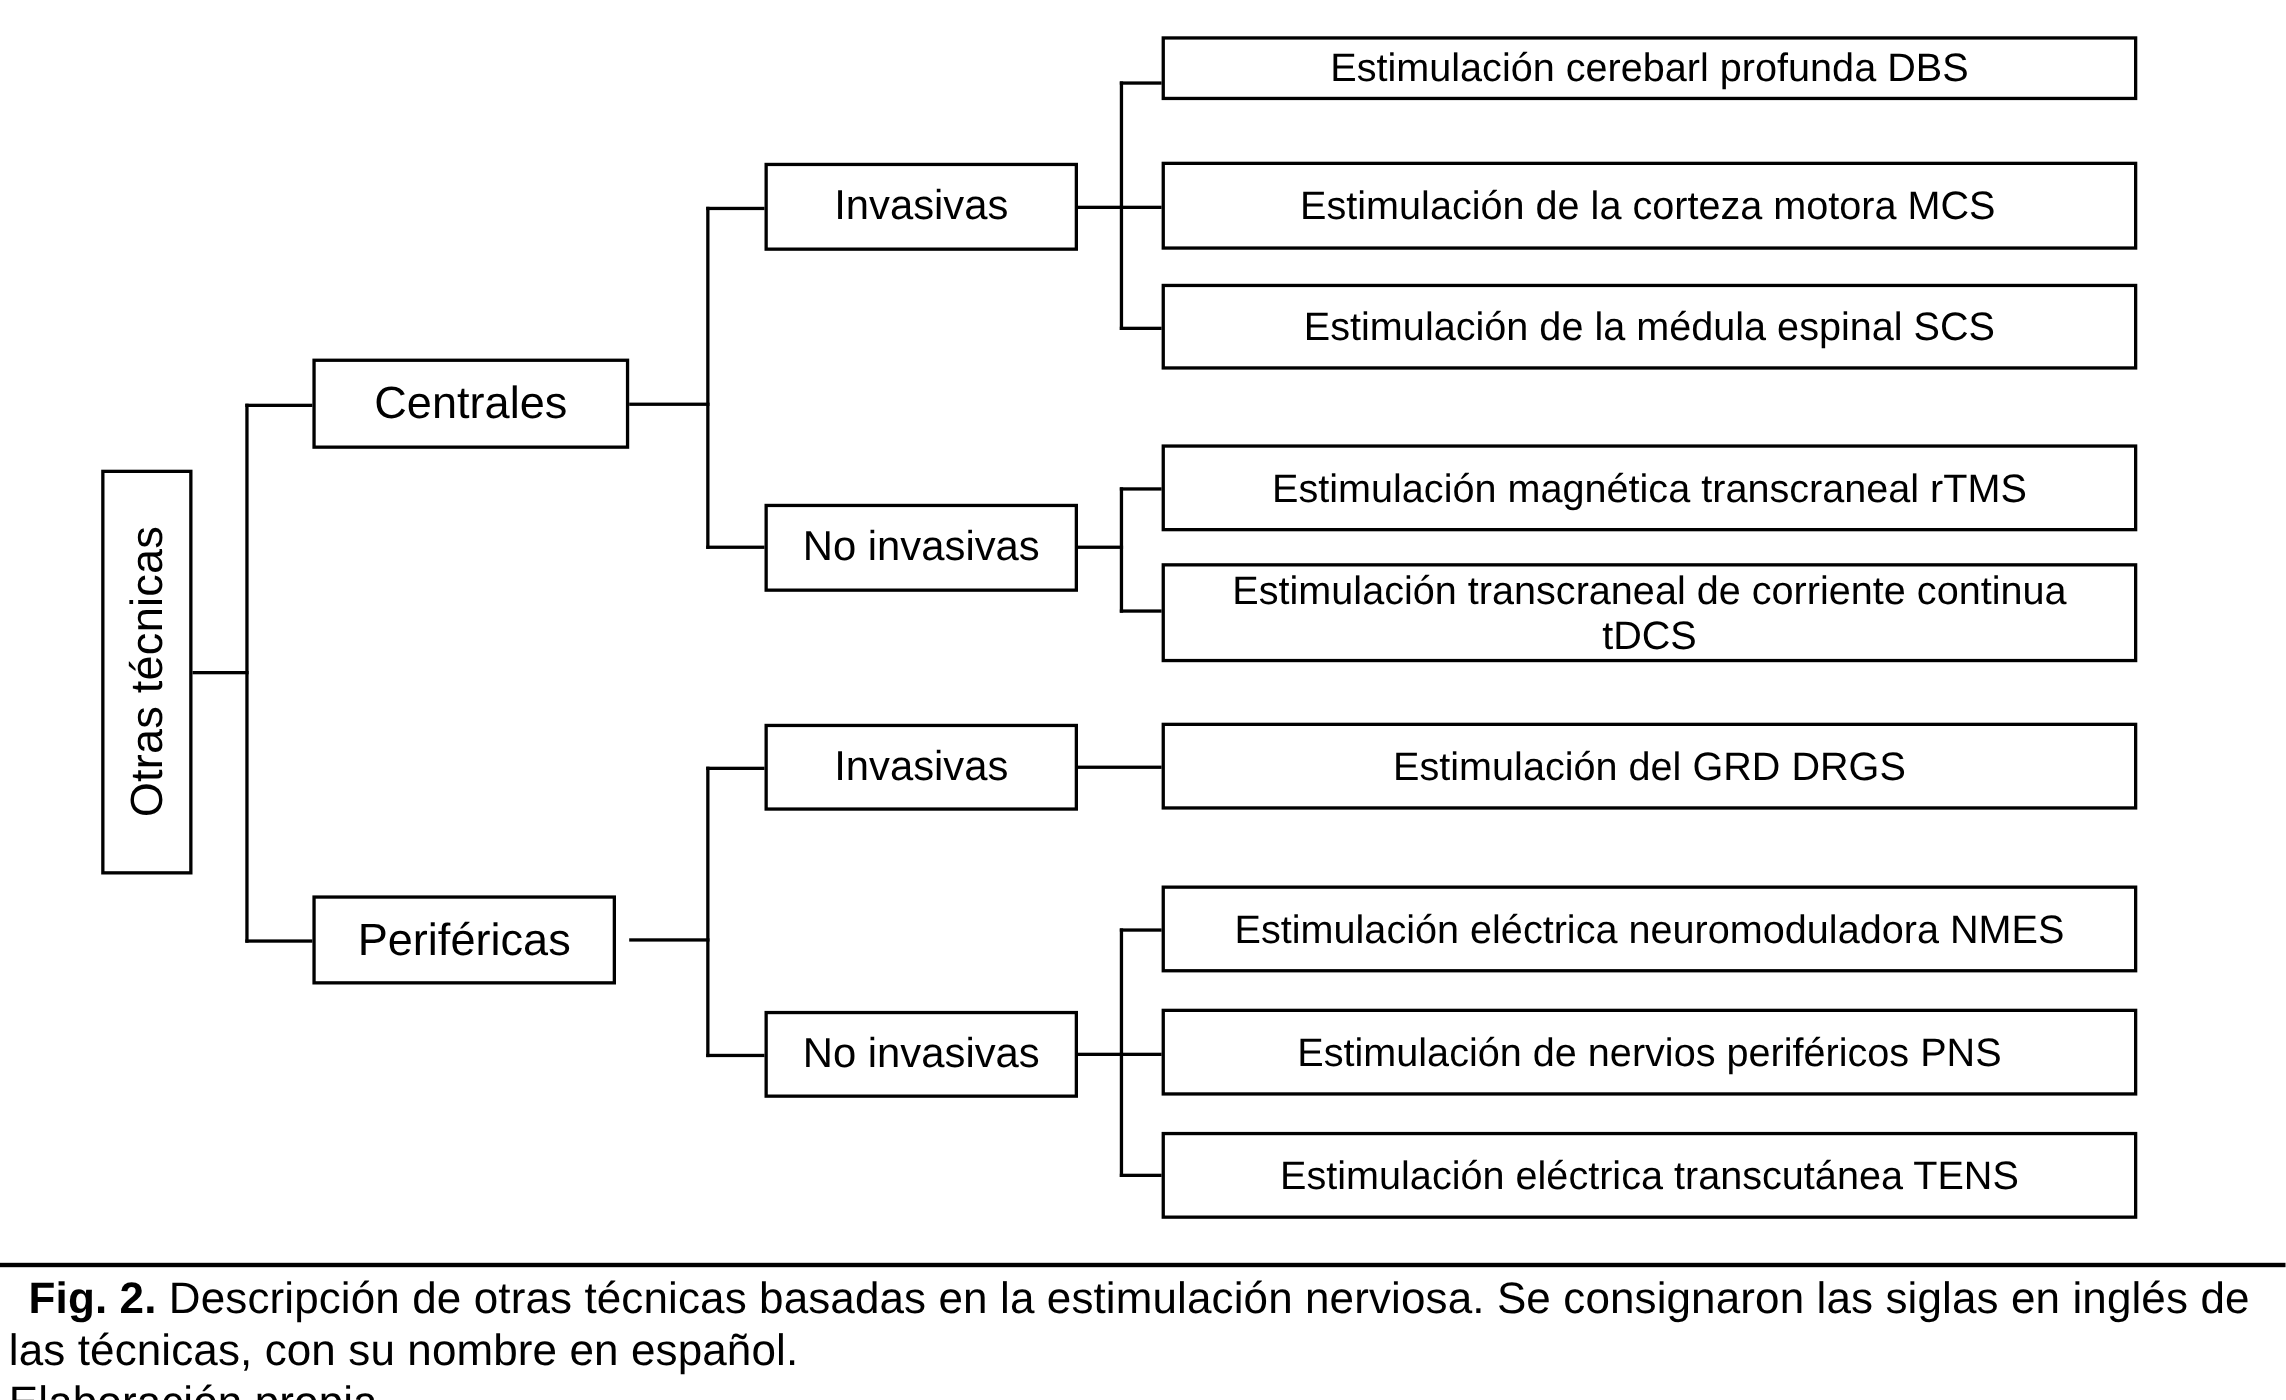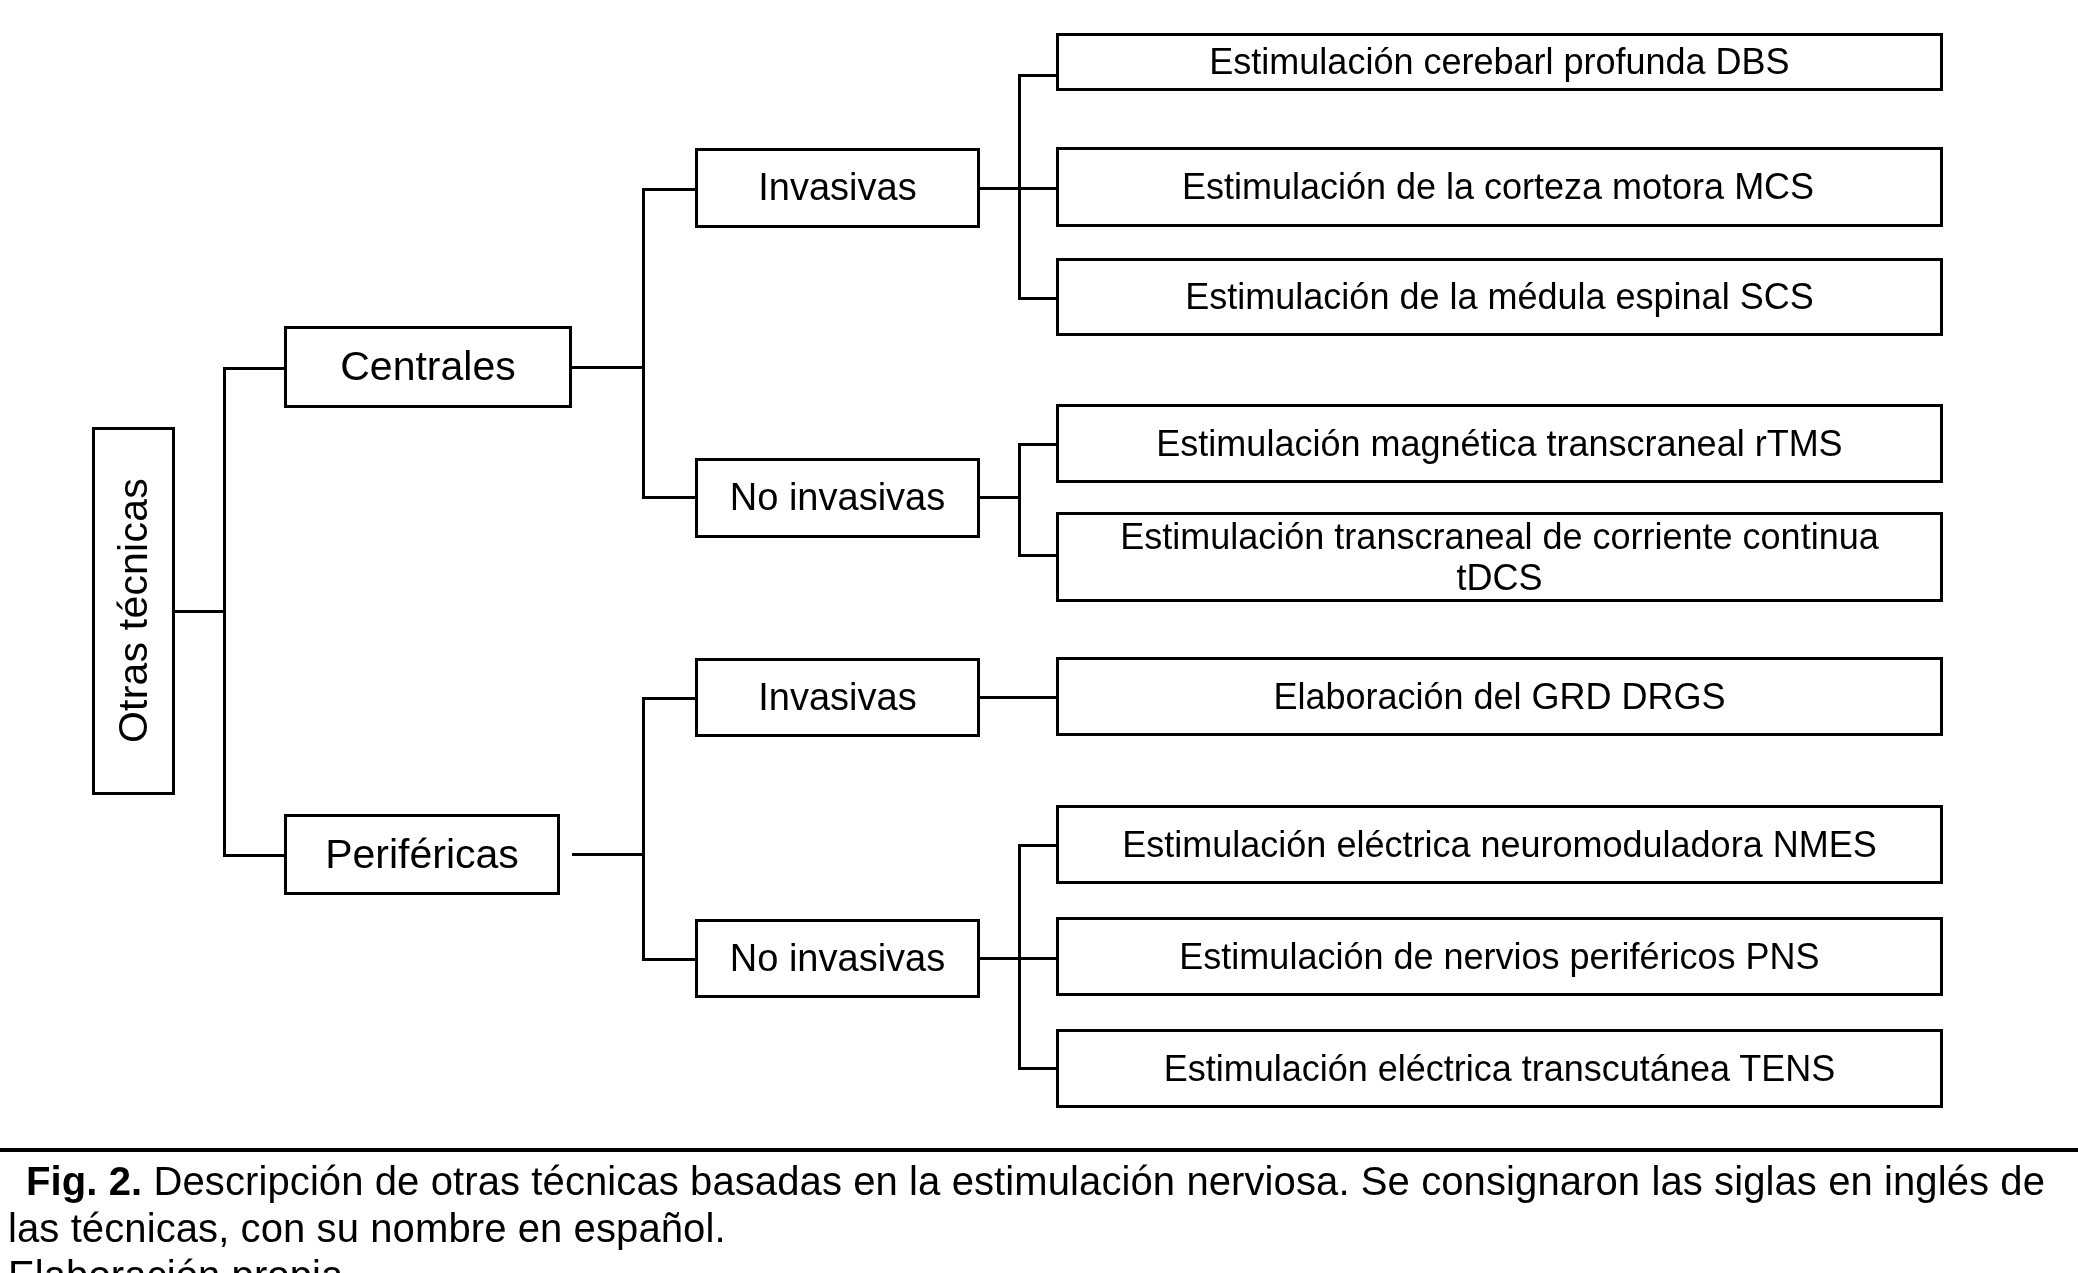"Elaboración del GRD DRGS" div.node { text: Elaboración -> Estimulación }
